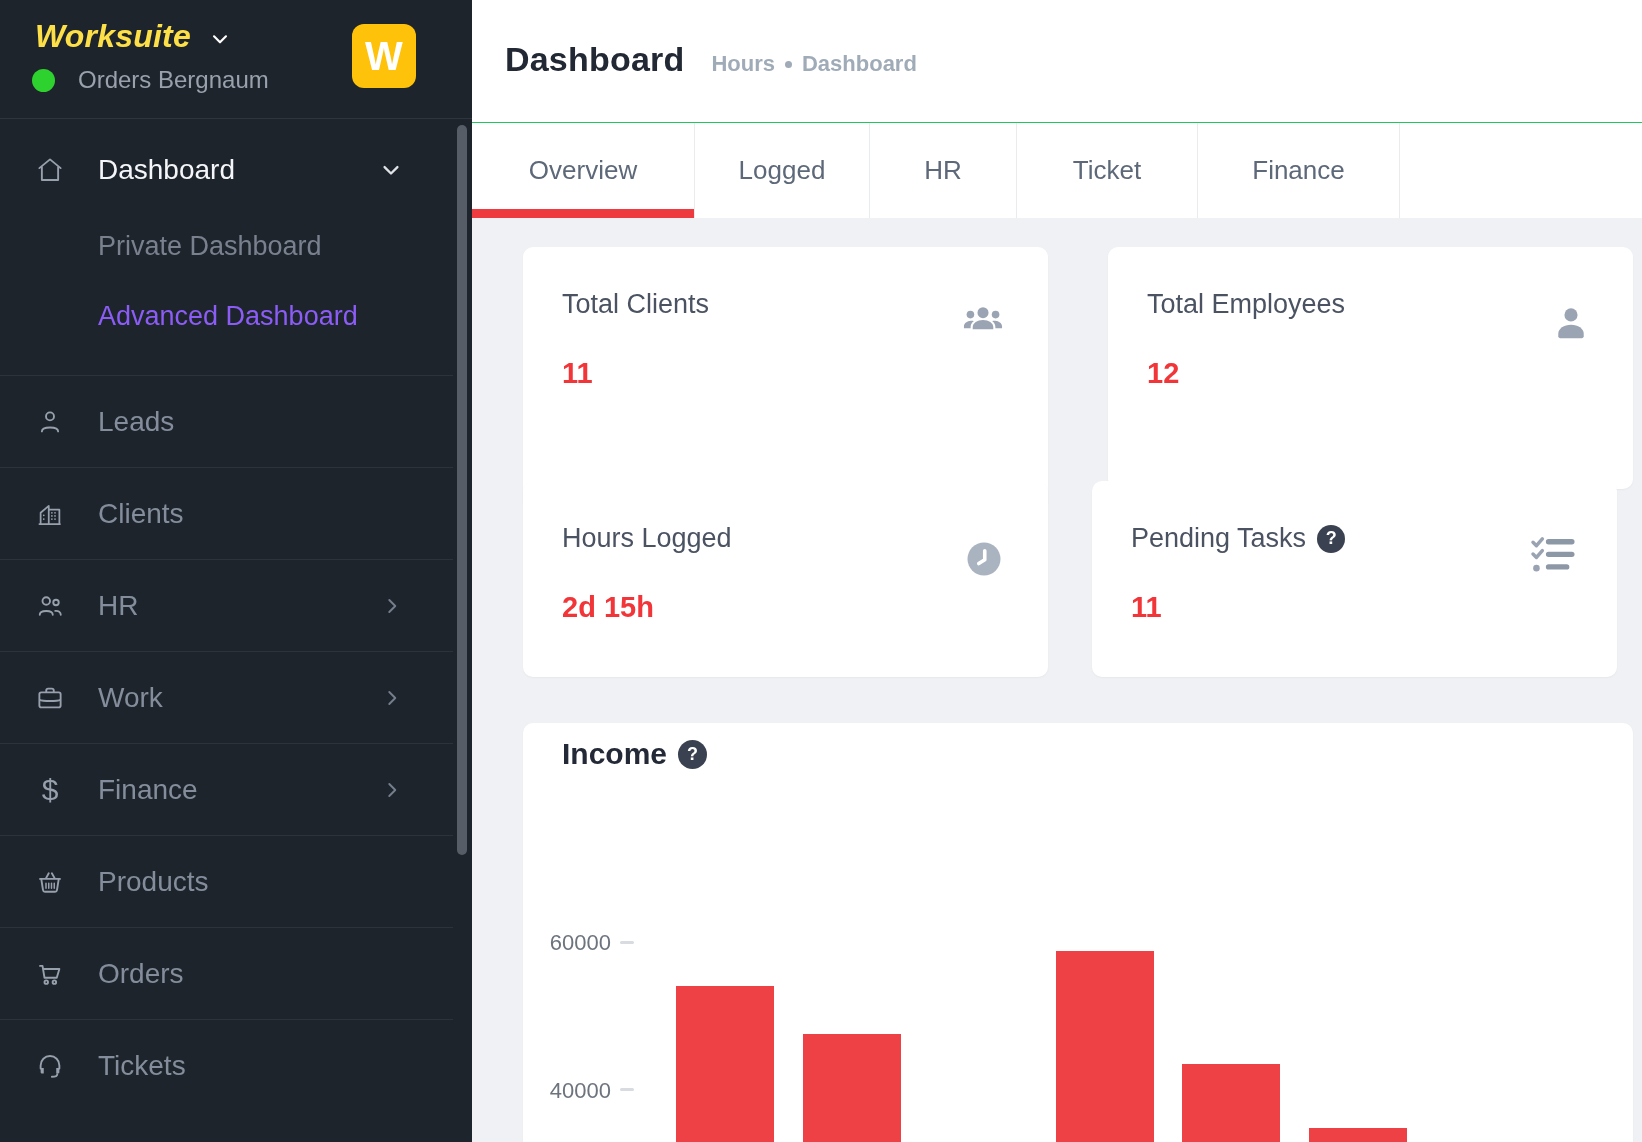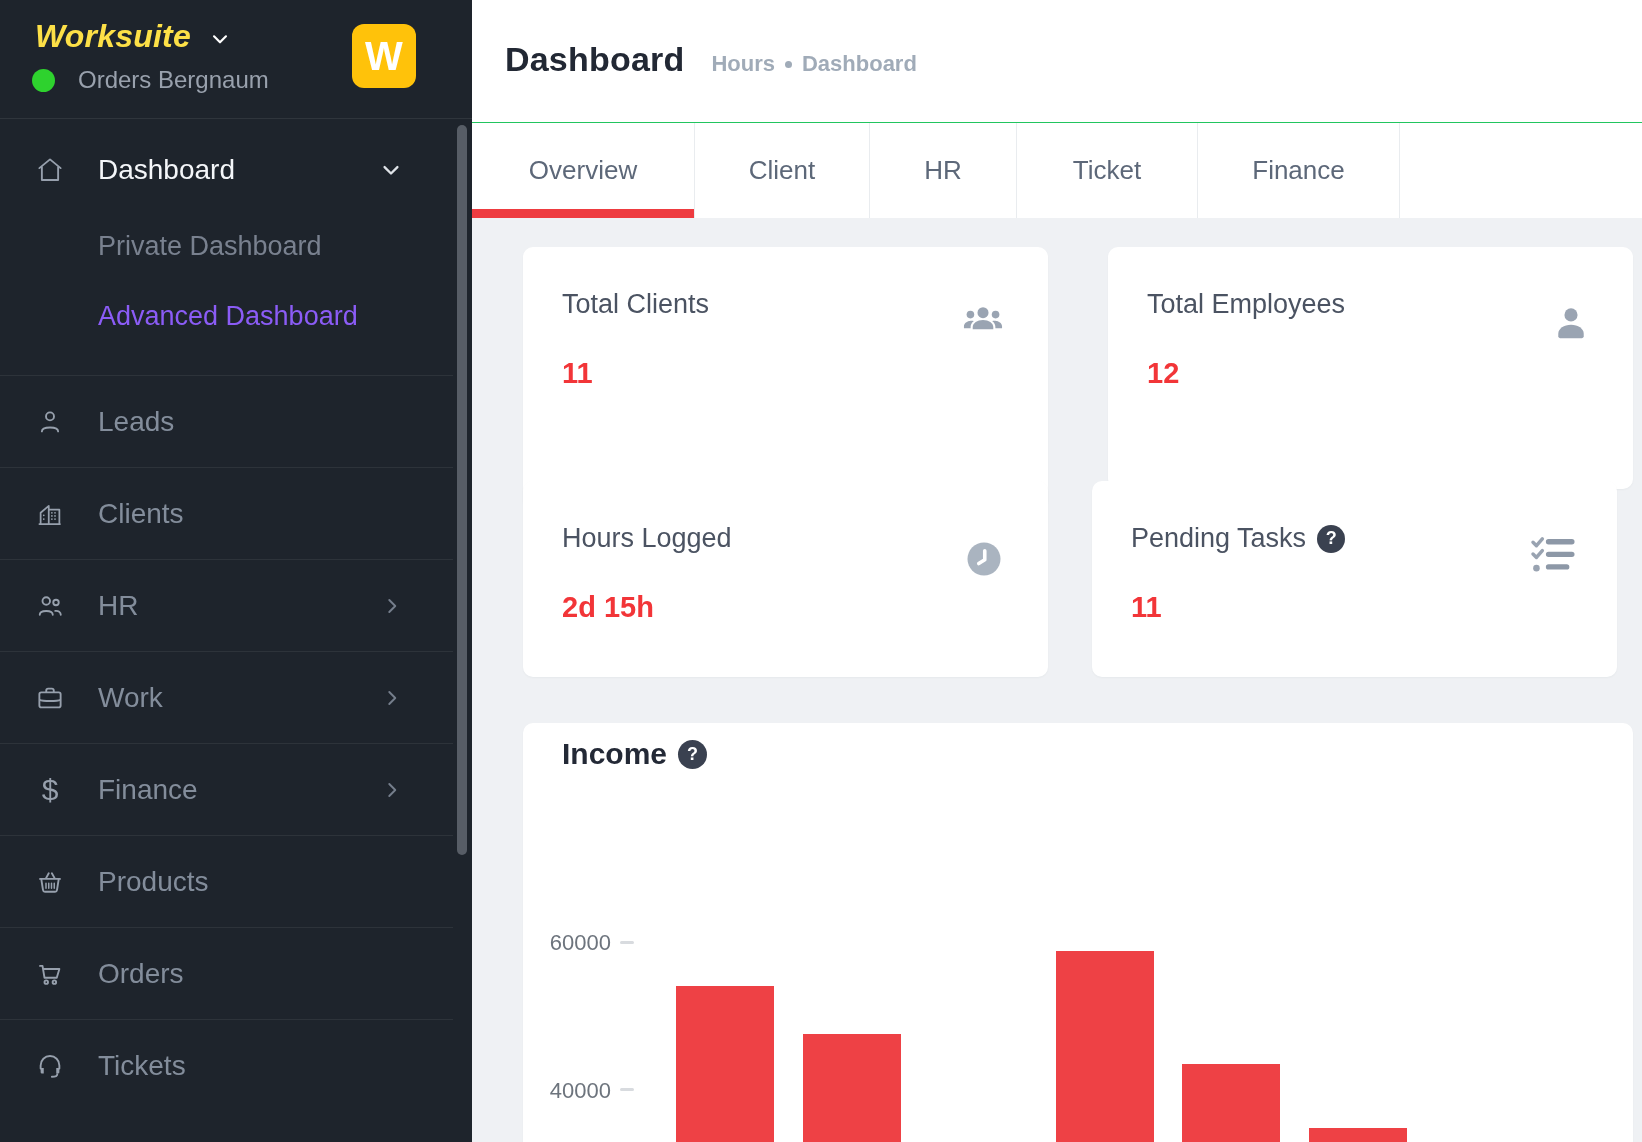"Client" span { text: Client -> Logged }
